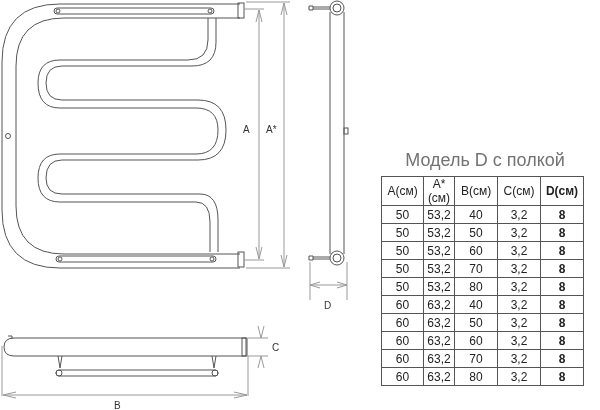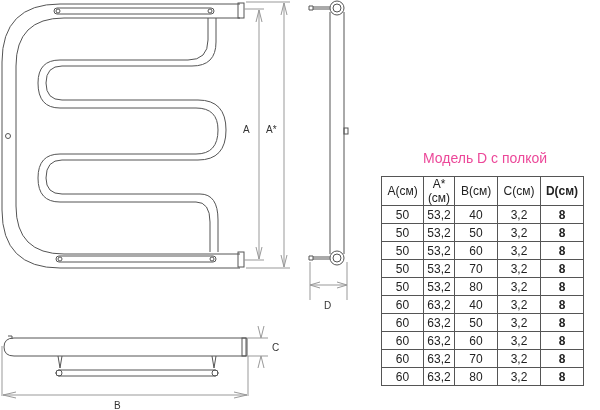"Модель D с полкой" .title { color: #ec4899 -> #737373; font-size: 14px -> 18px }
